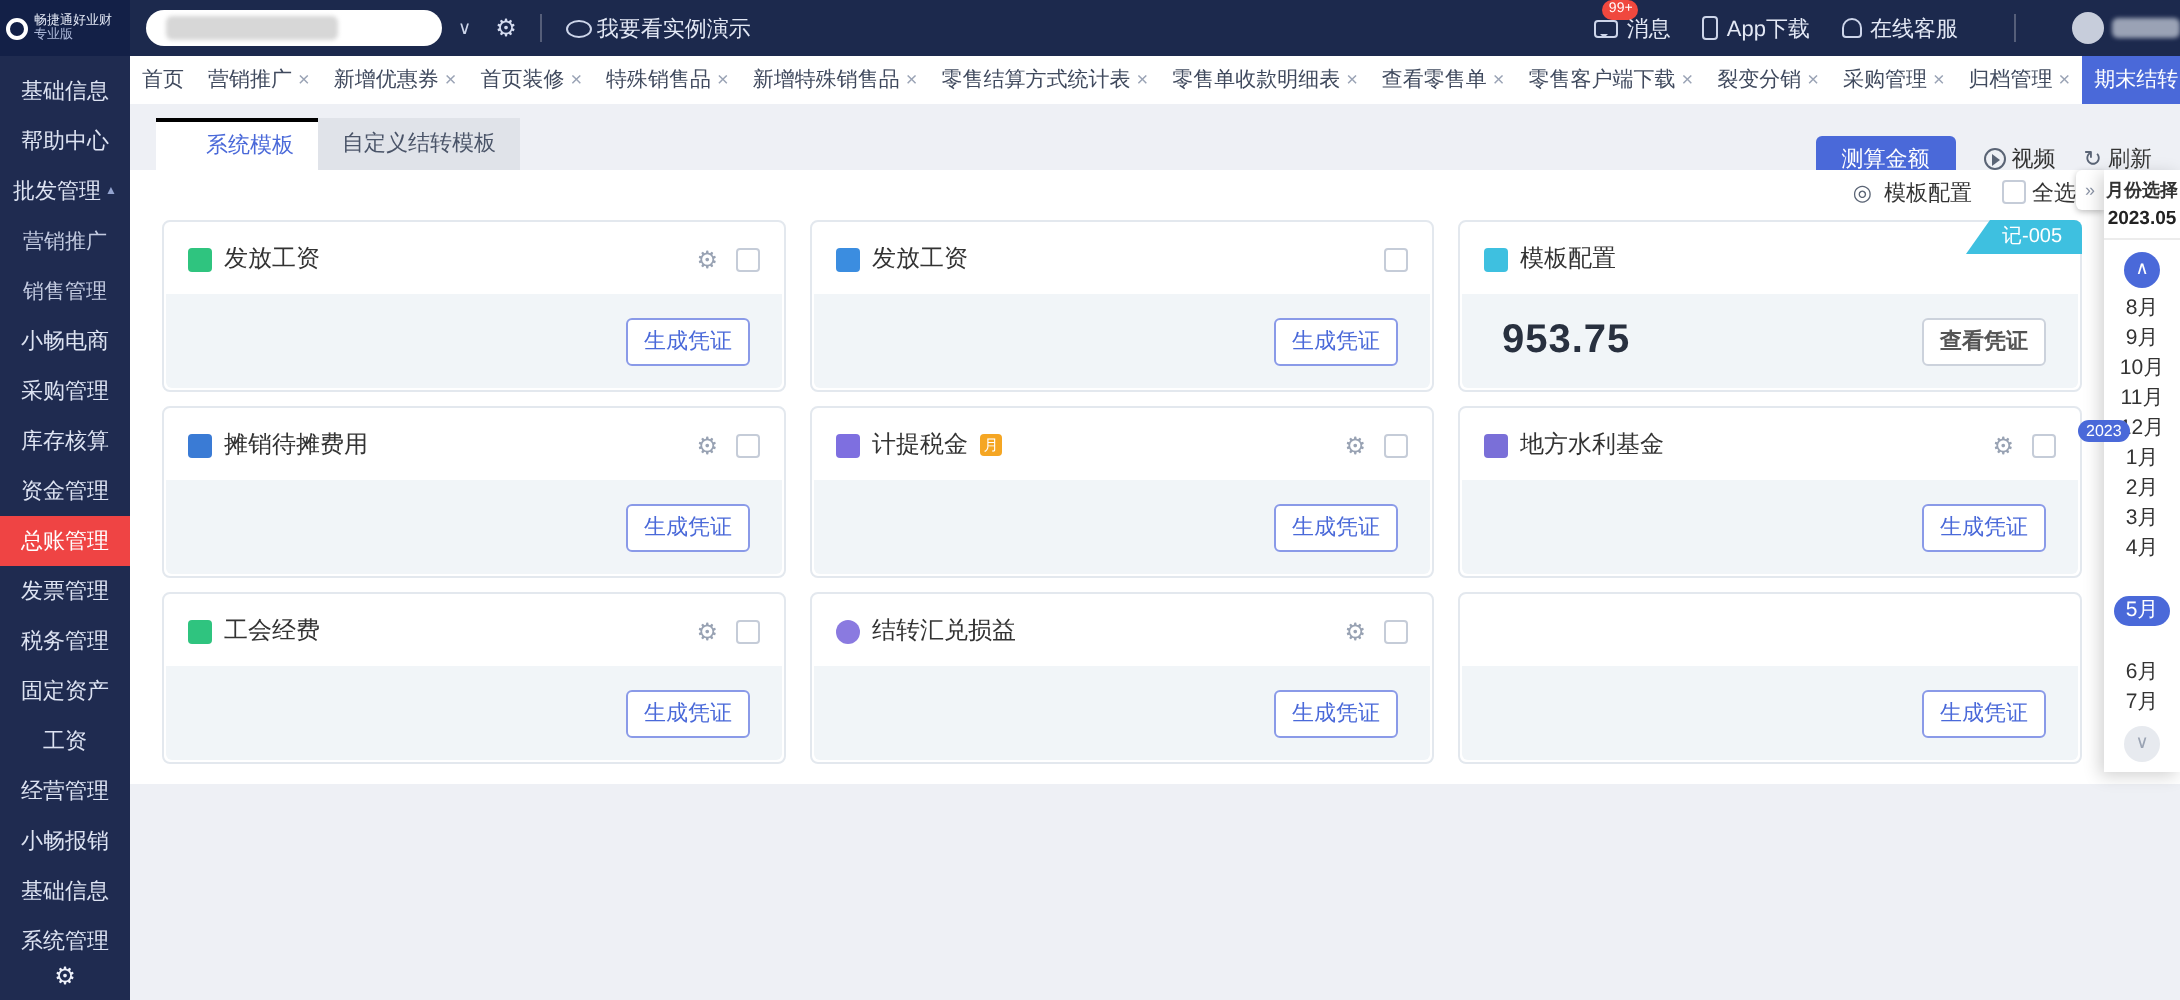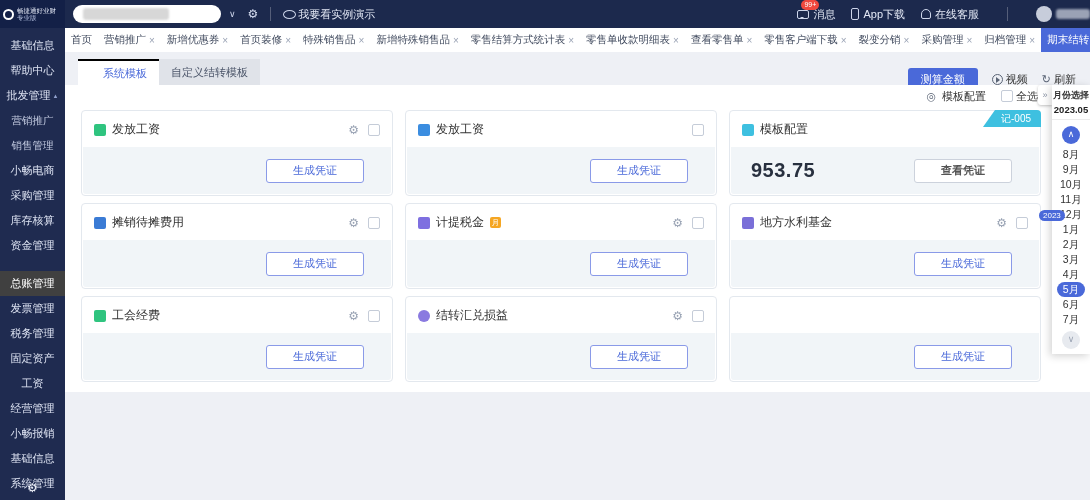"生成凭证" .gen-btn { margin-right: 27px -> 16px; padding: 0 26px -> 0 8px }
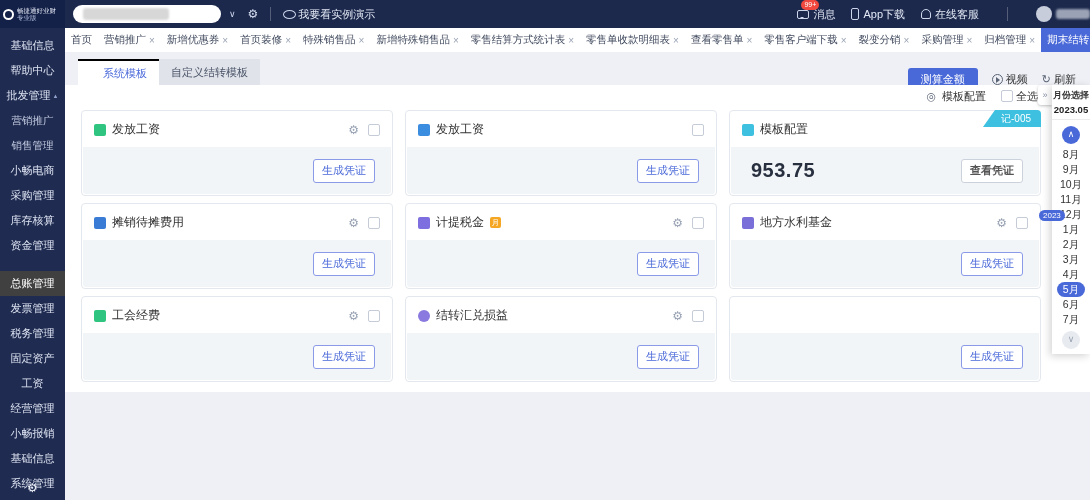"总账管理" .side-item.active { background: #404040 -> #ef4444; margin-top: 13px -> none }
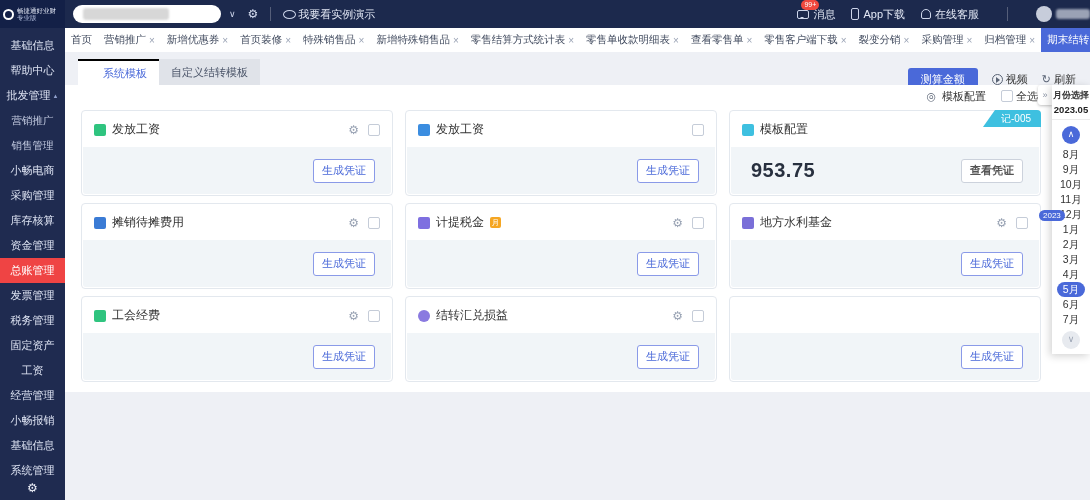"5月" .month.selected { margin: 0 auto -> 16px auto }
